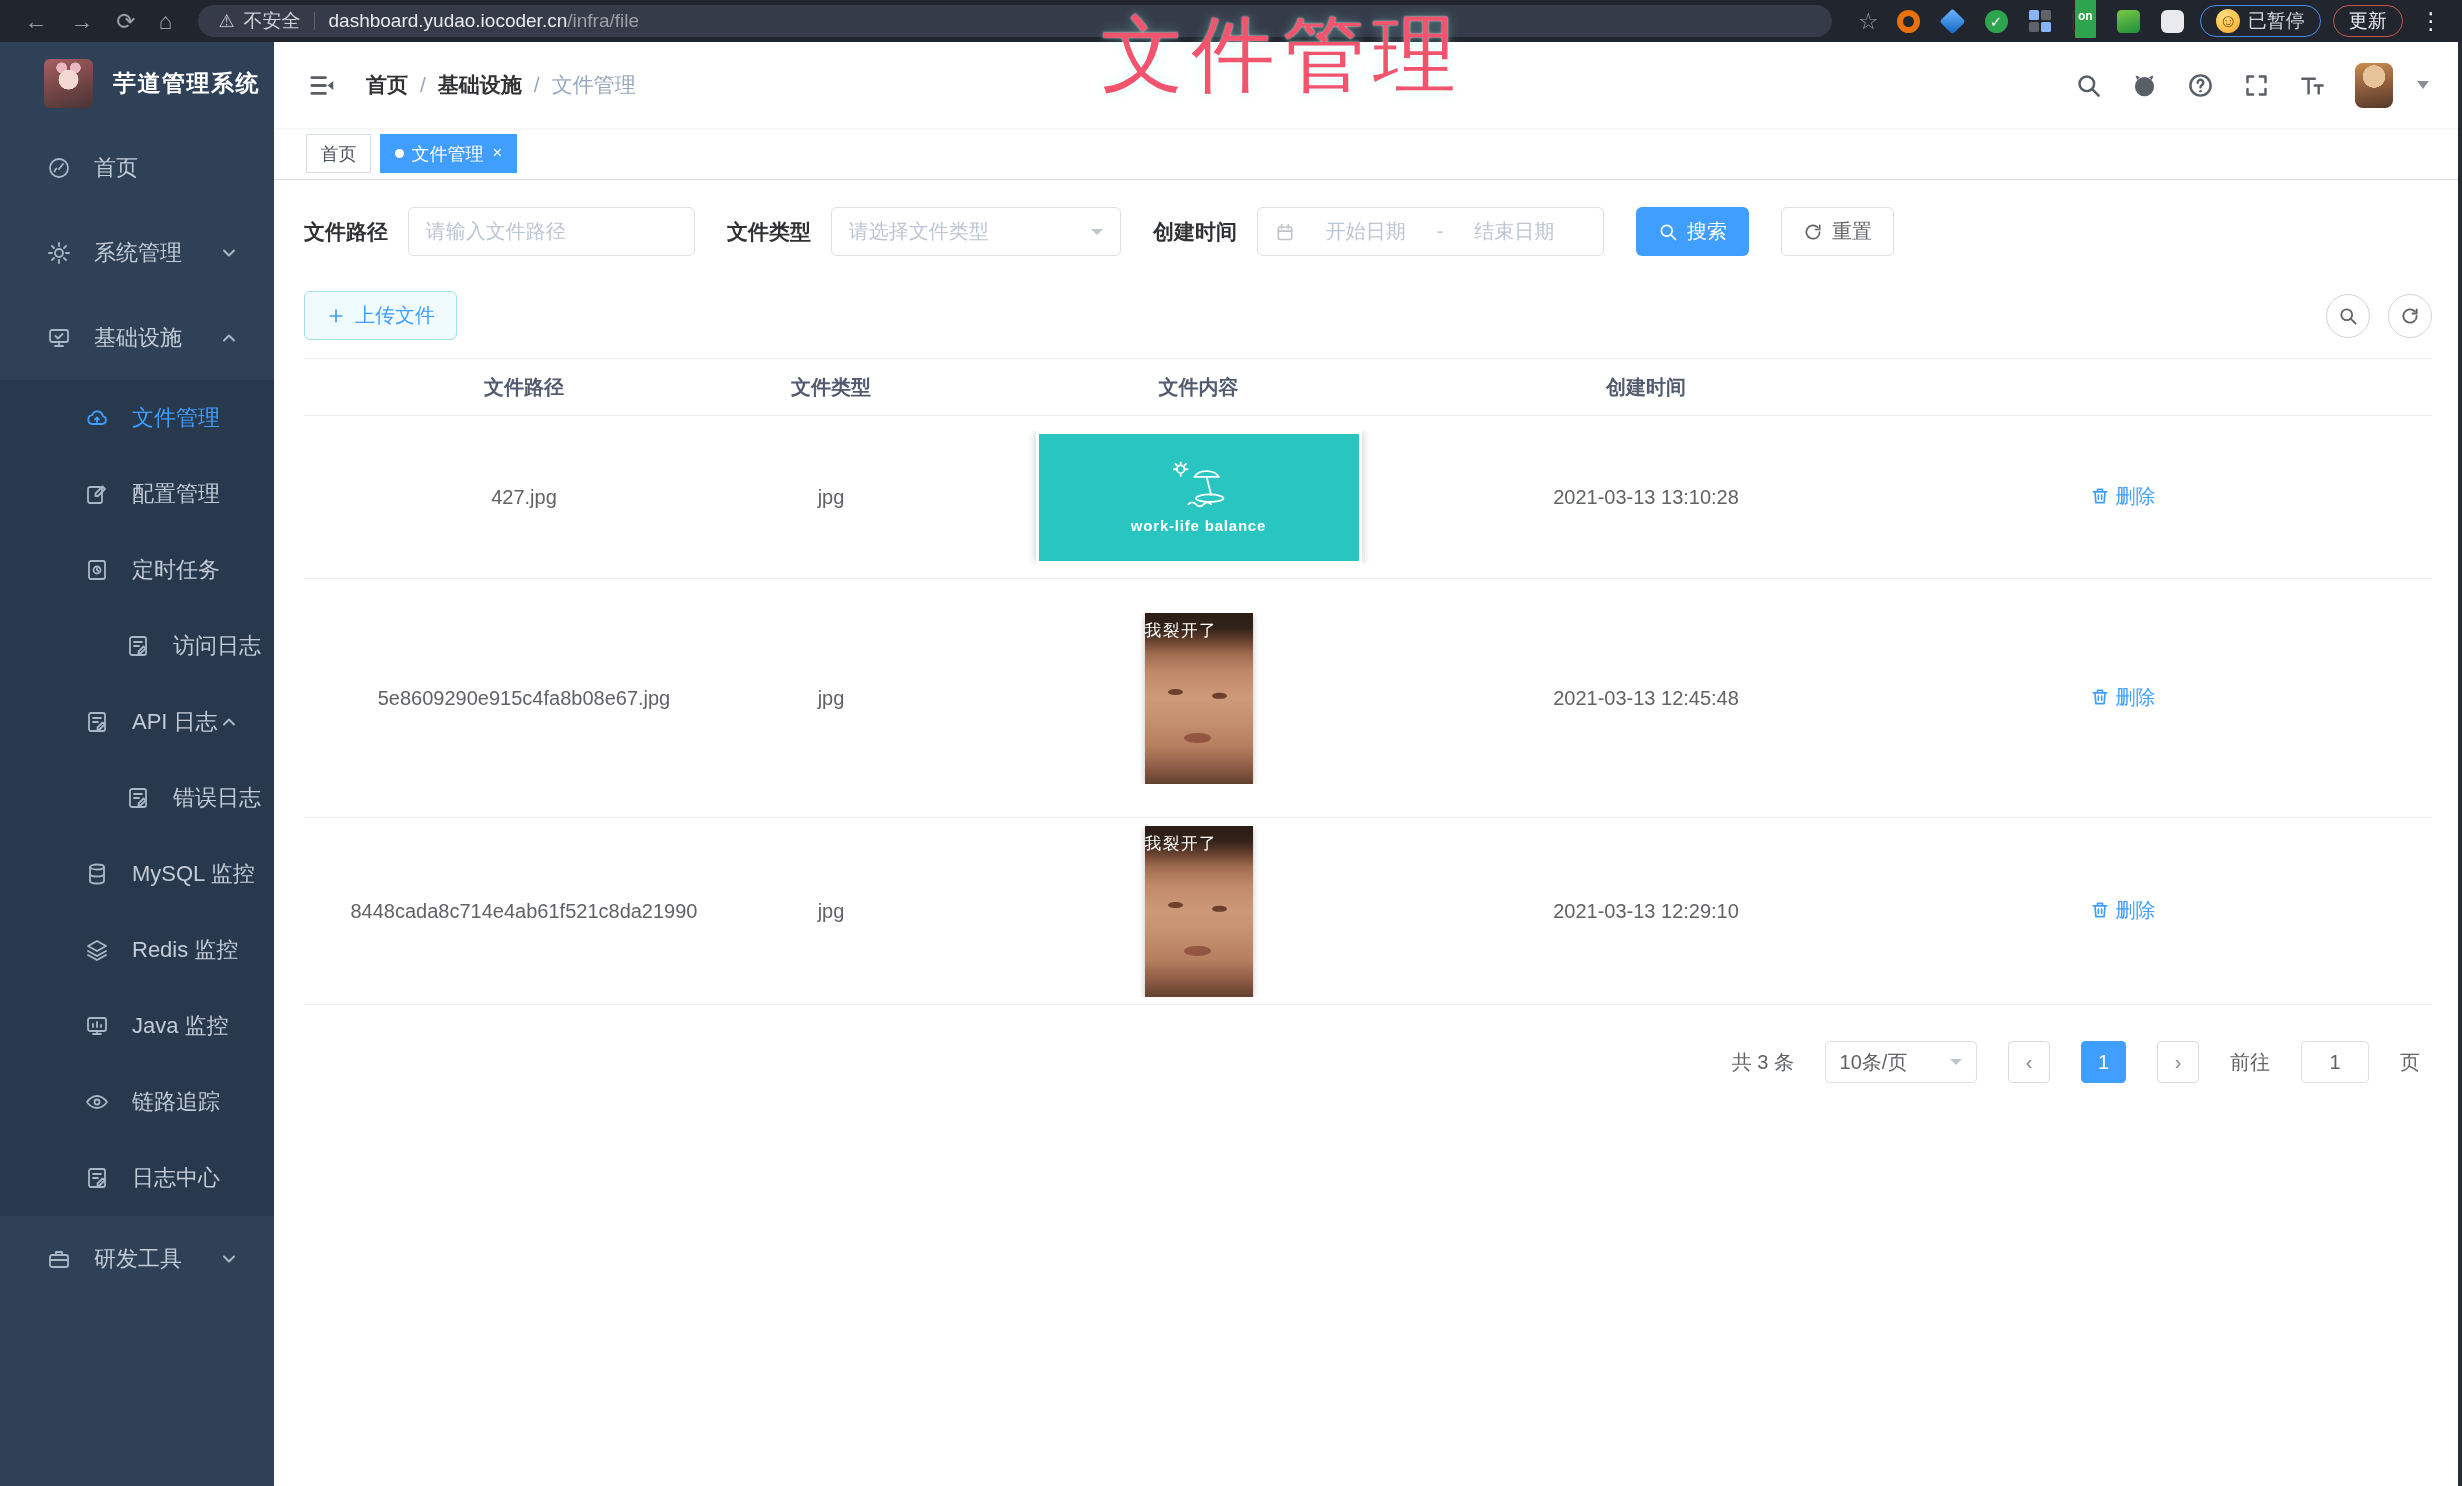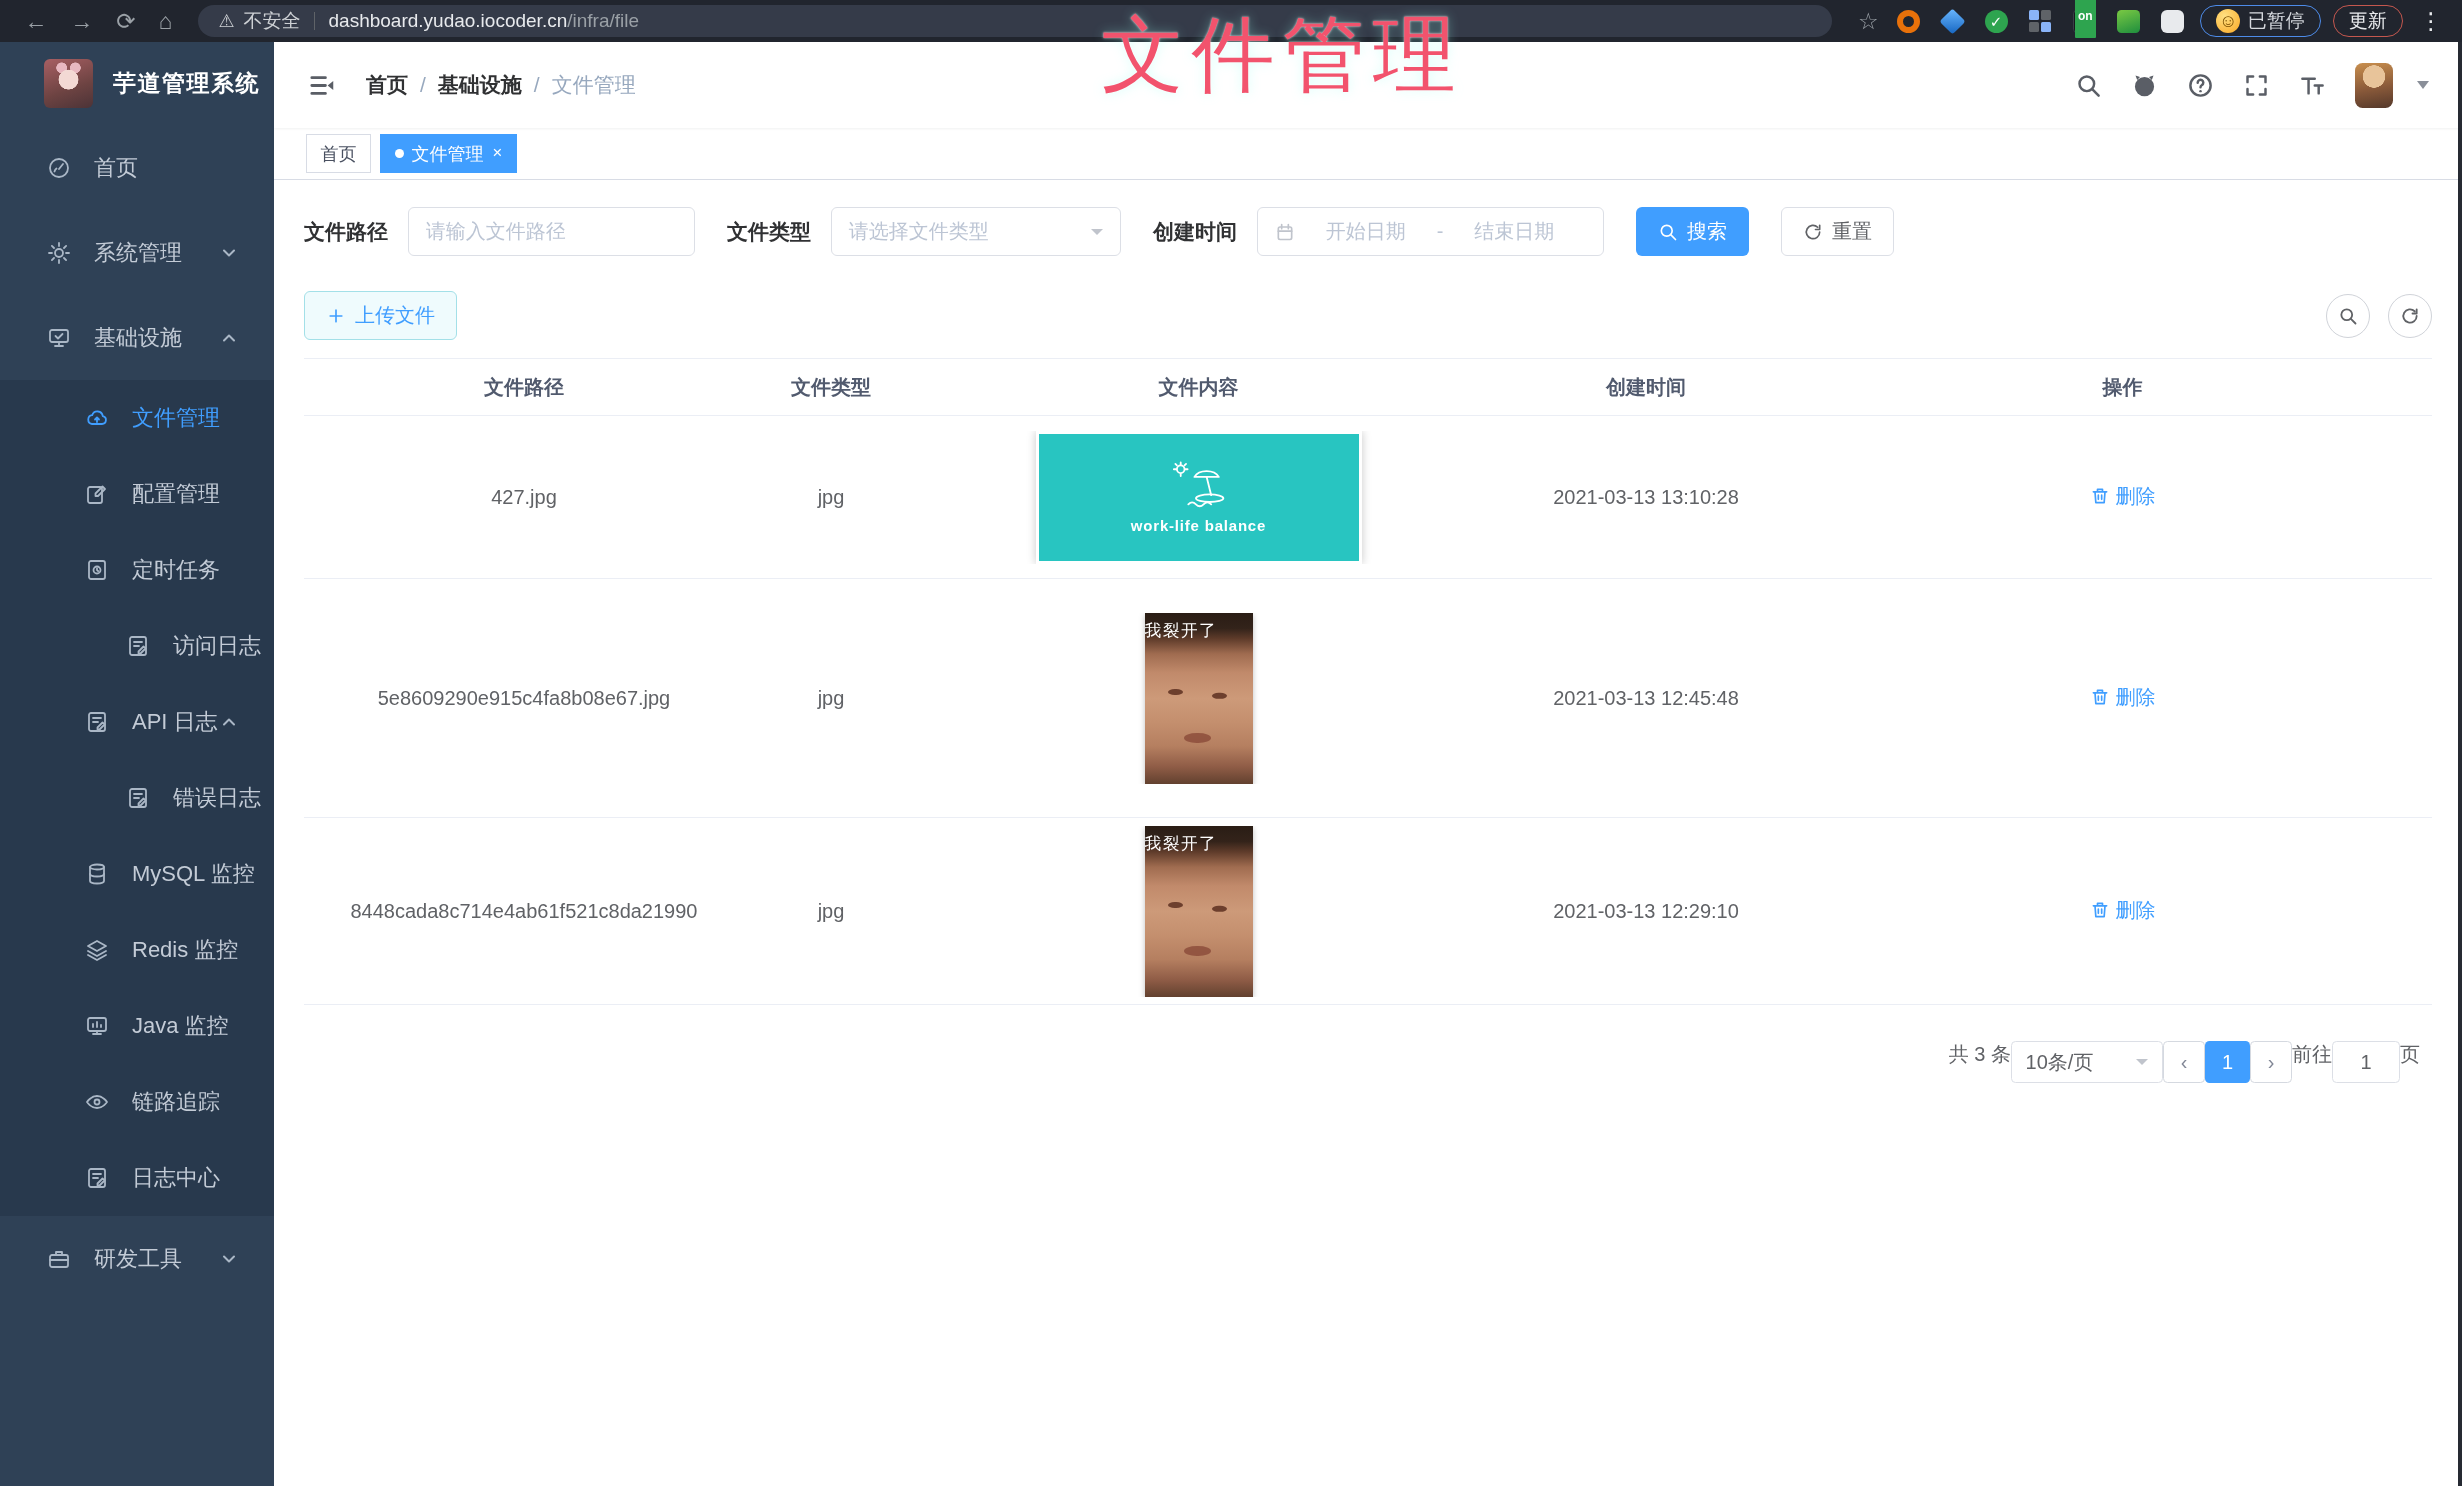"操作" div { html: <div>操作</div> -> none }
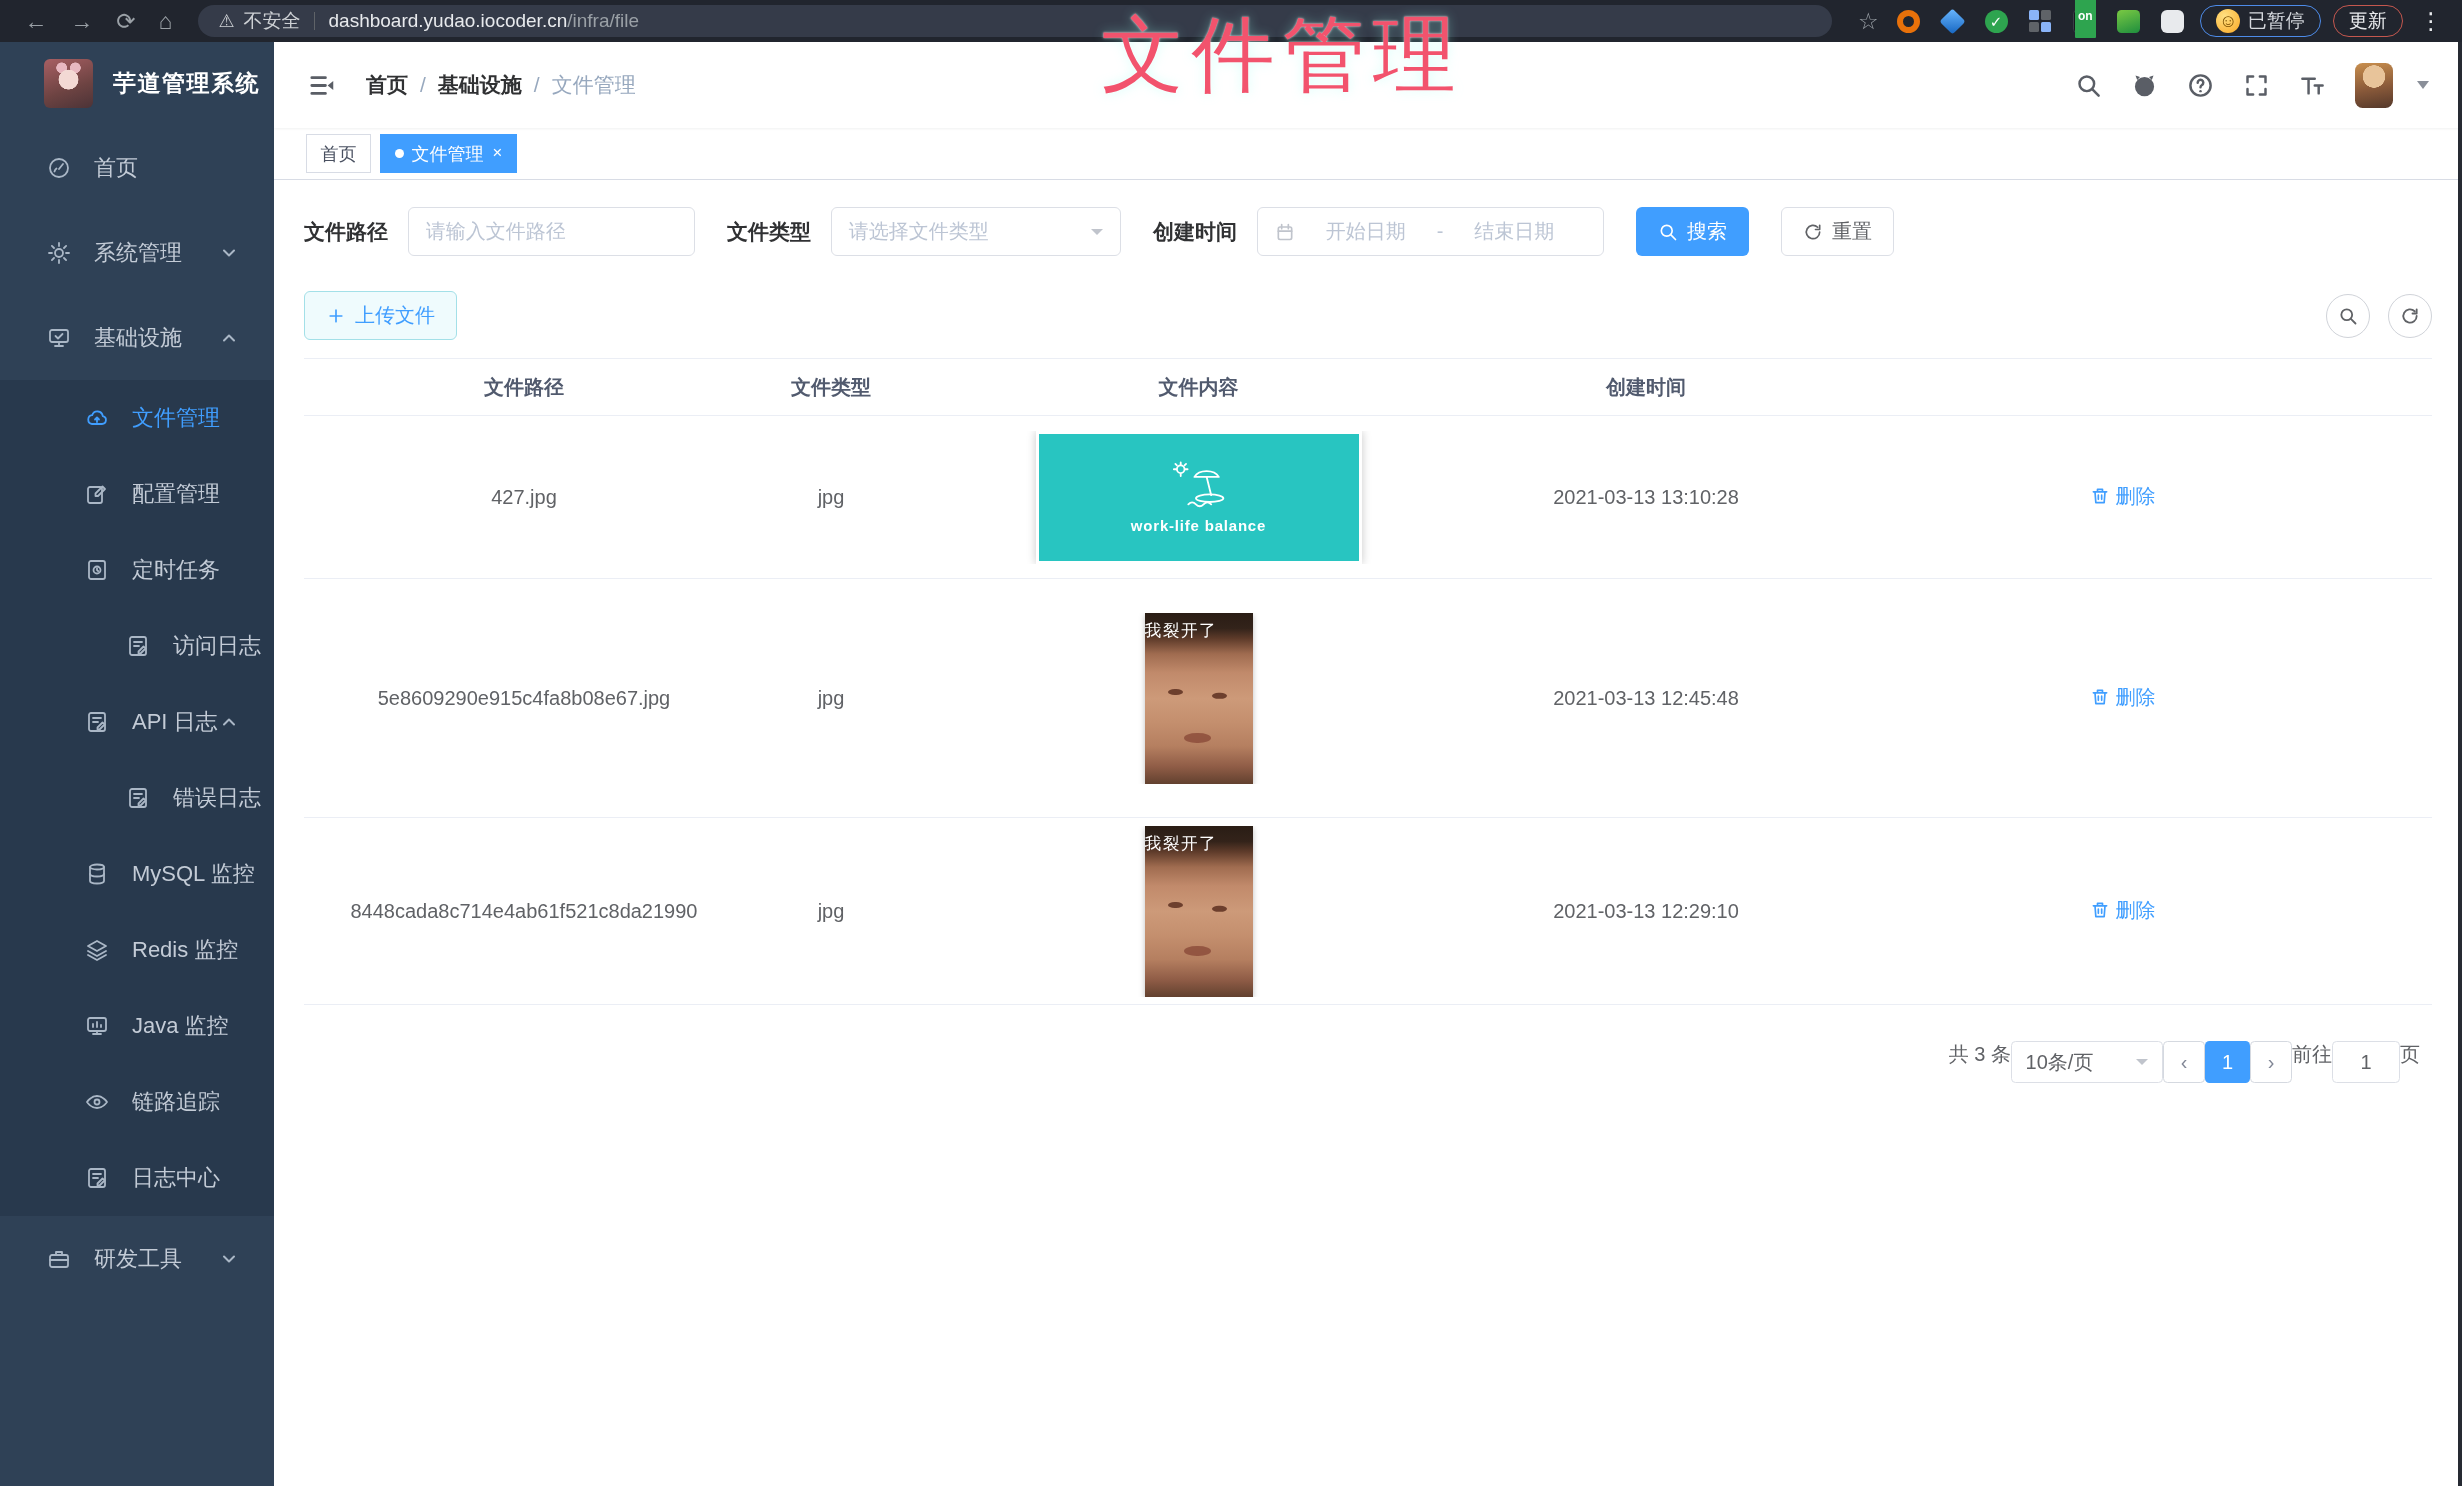"共 3 条" .pag { align-items: none -> center; gap: 0 -> 31px }
